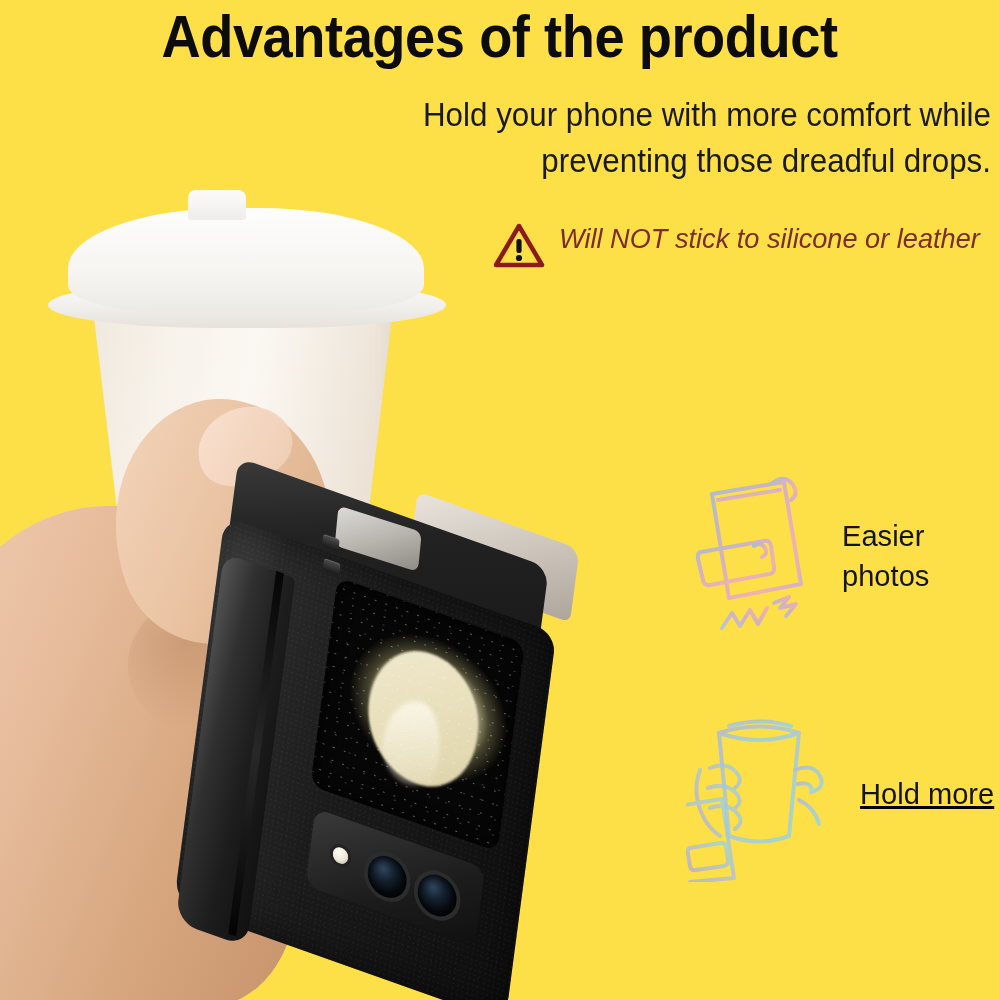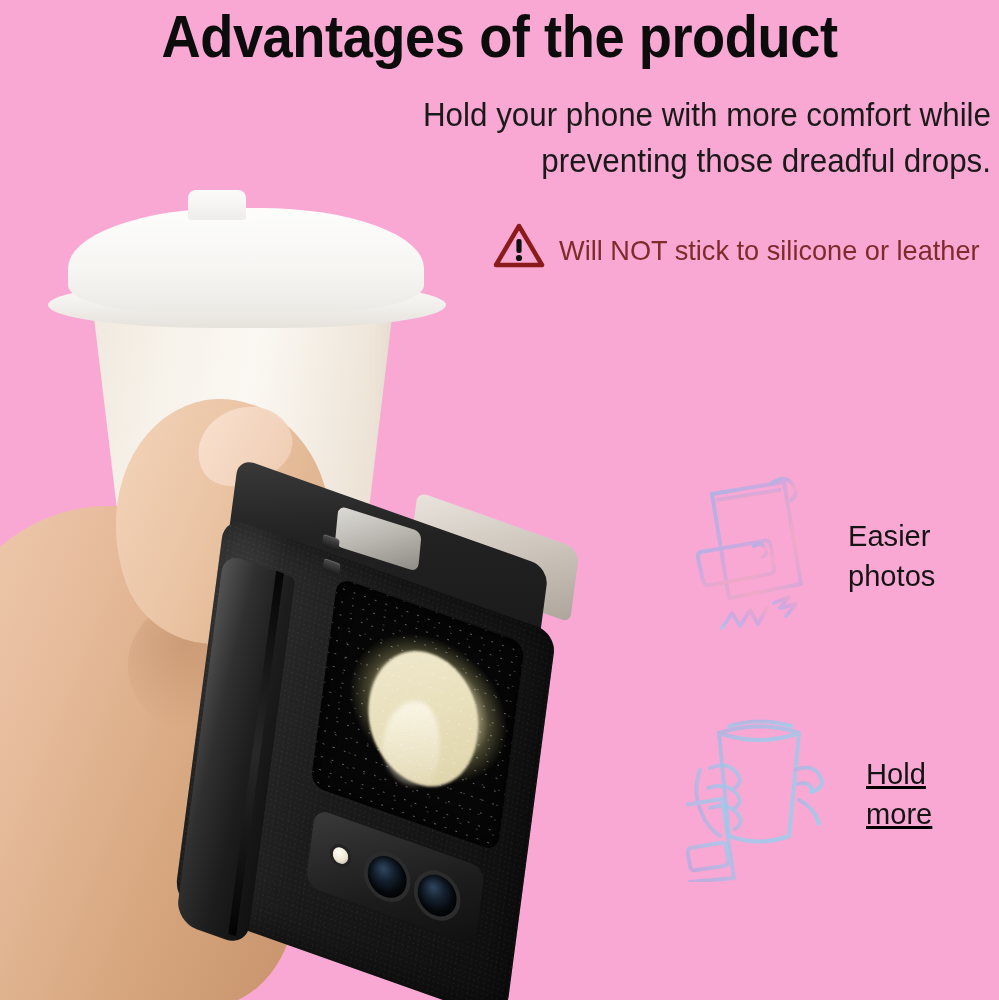"Advantages of the product" #stage { background: #f9a8d4 -> #fde047 }
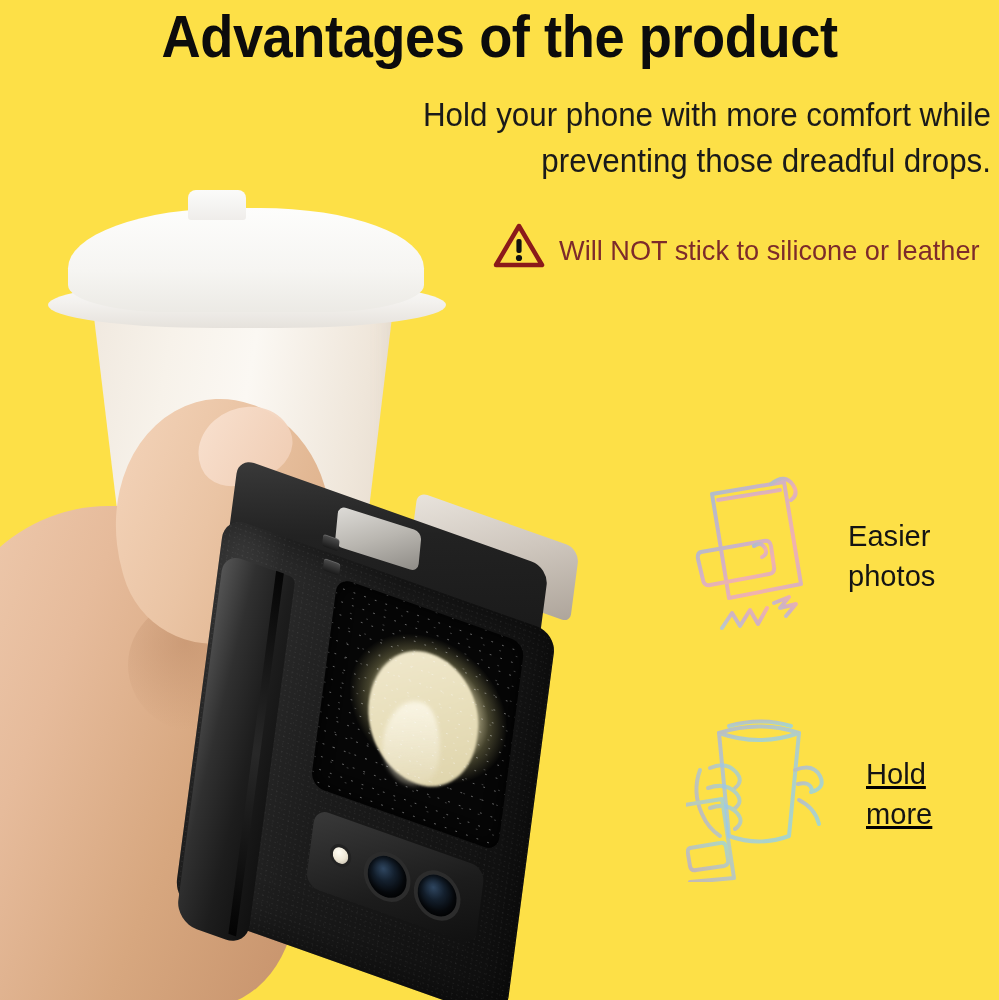"Will NOT stick to silicone" .warning-row { align-items: flex-end -> flex-start; font-style: none -> italic }
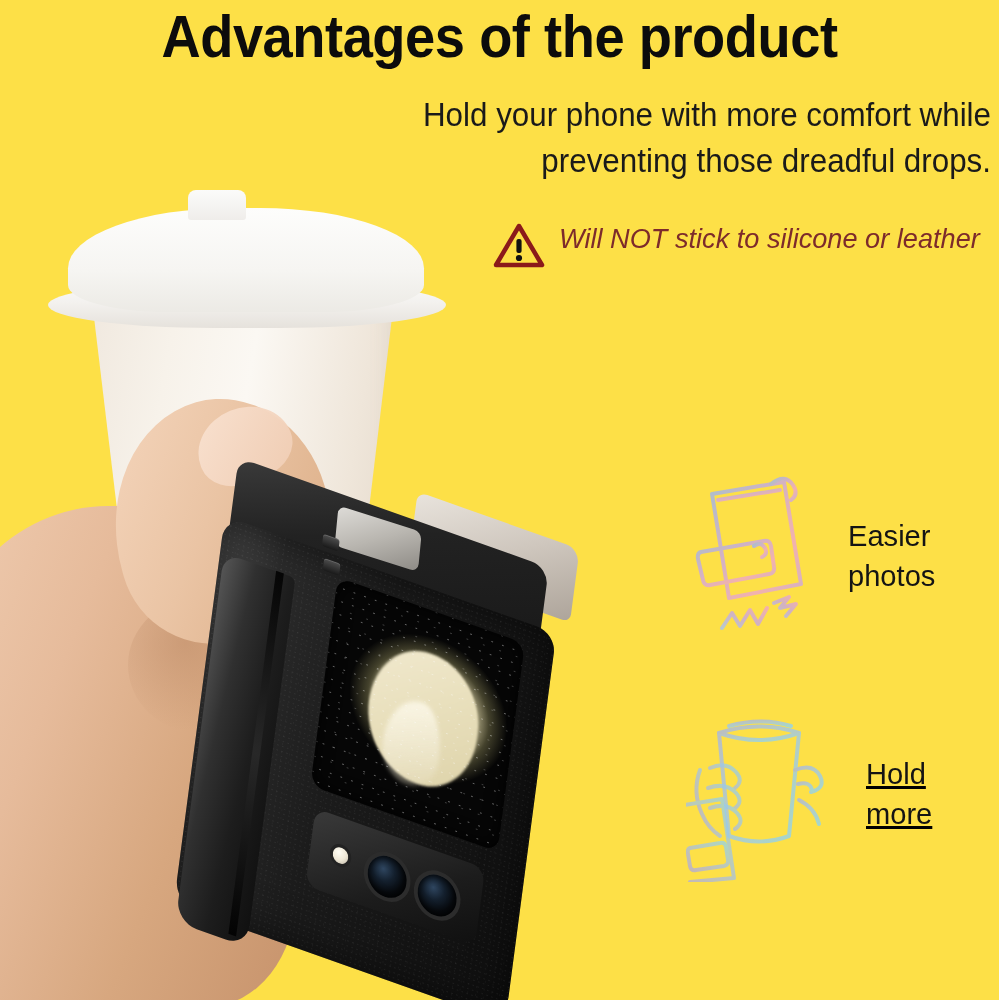"Easier" .feature { gap: 30px -> 24px }
